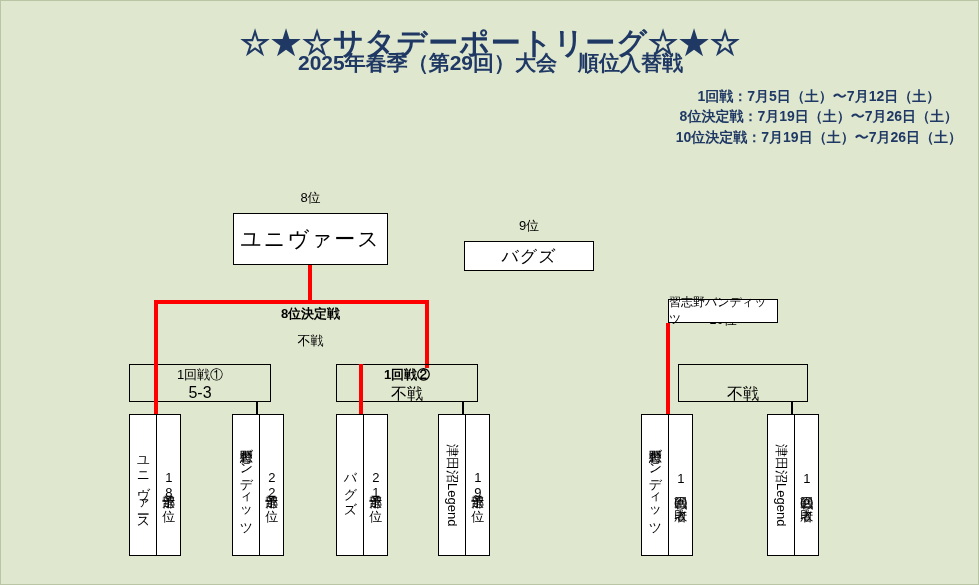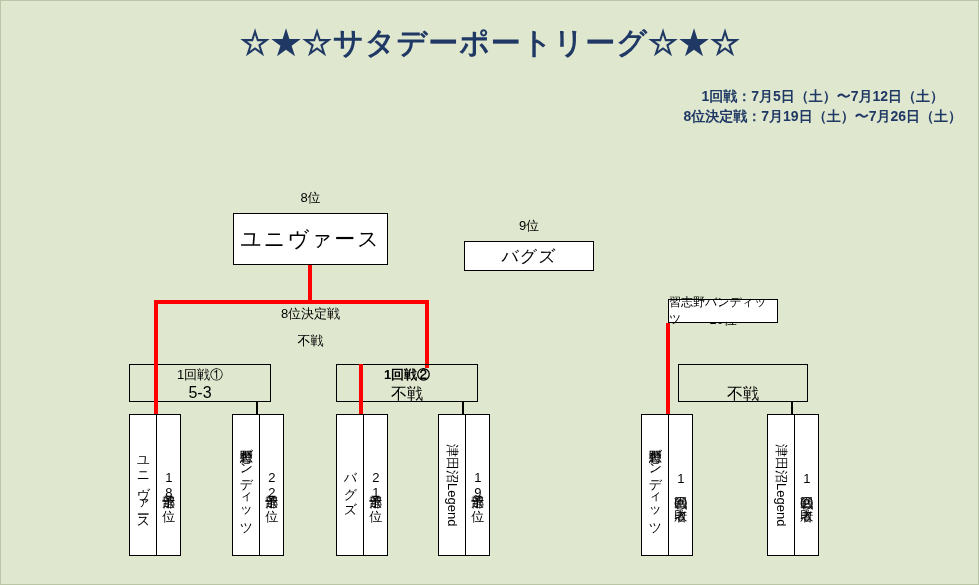"2025年春季（第29回）大会 順位入替戦" div.subtitle { html: none -> <div>2025年春季（第29回）大会 順位入替戦</div> }
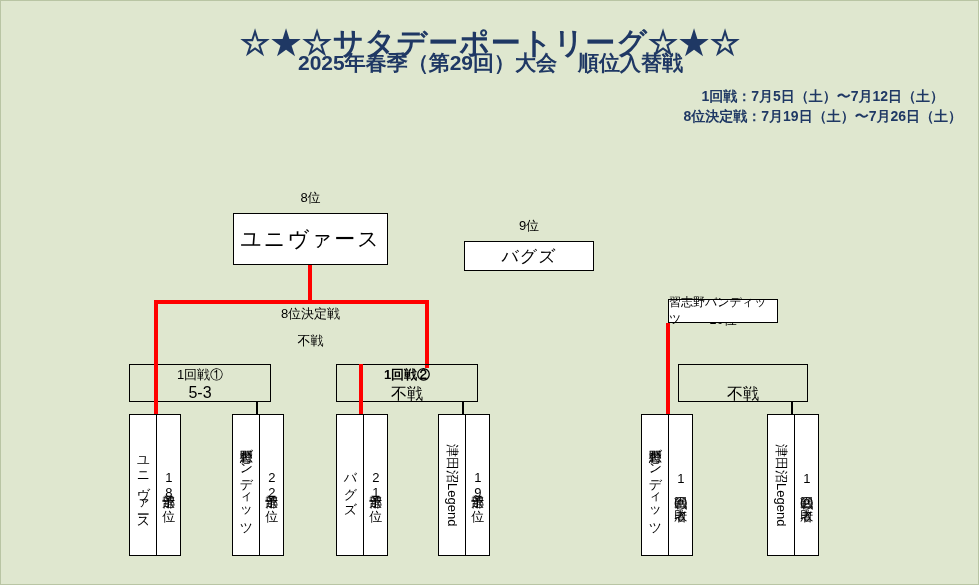"10位決定戦：7月19日（土）〜7月26日（土）" div { html: none -> <div>10位決定戦：7月19日（土）〜7月26日（土）</div> }
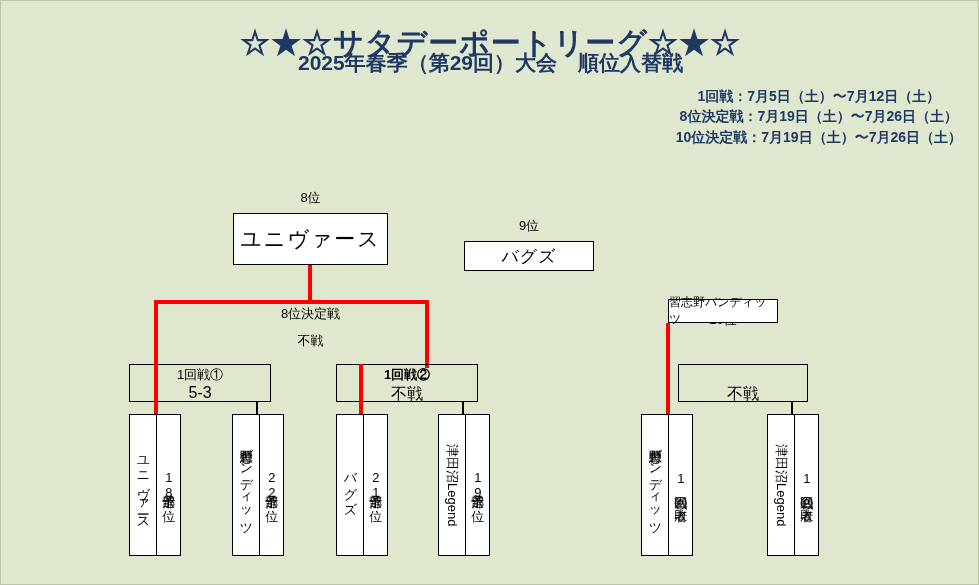"8位決定戦" div.note { font-weight: none -> bold }
